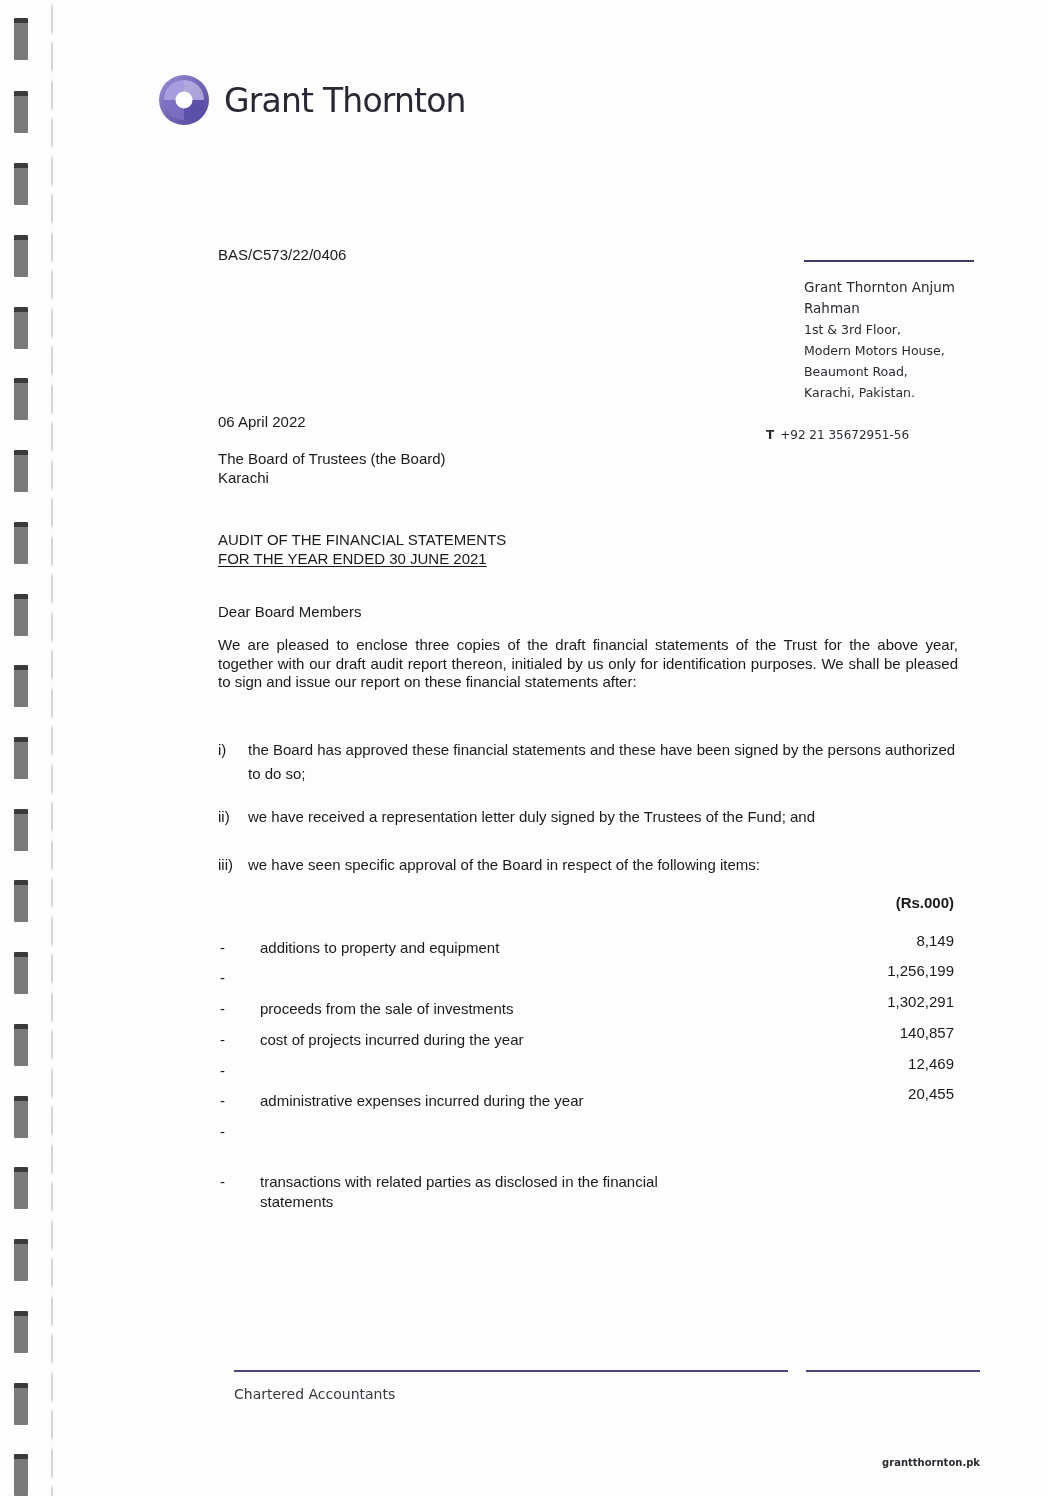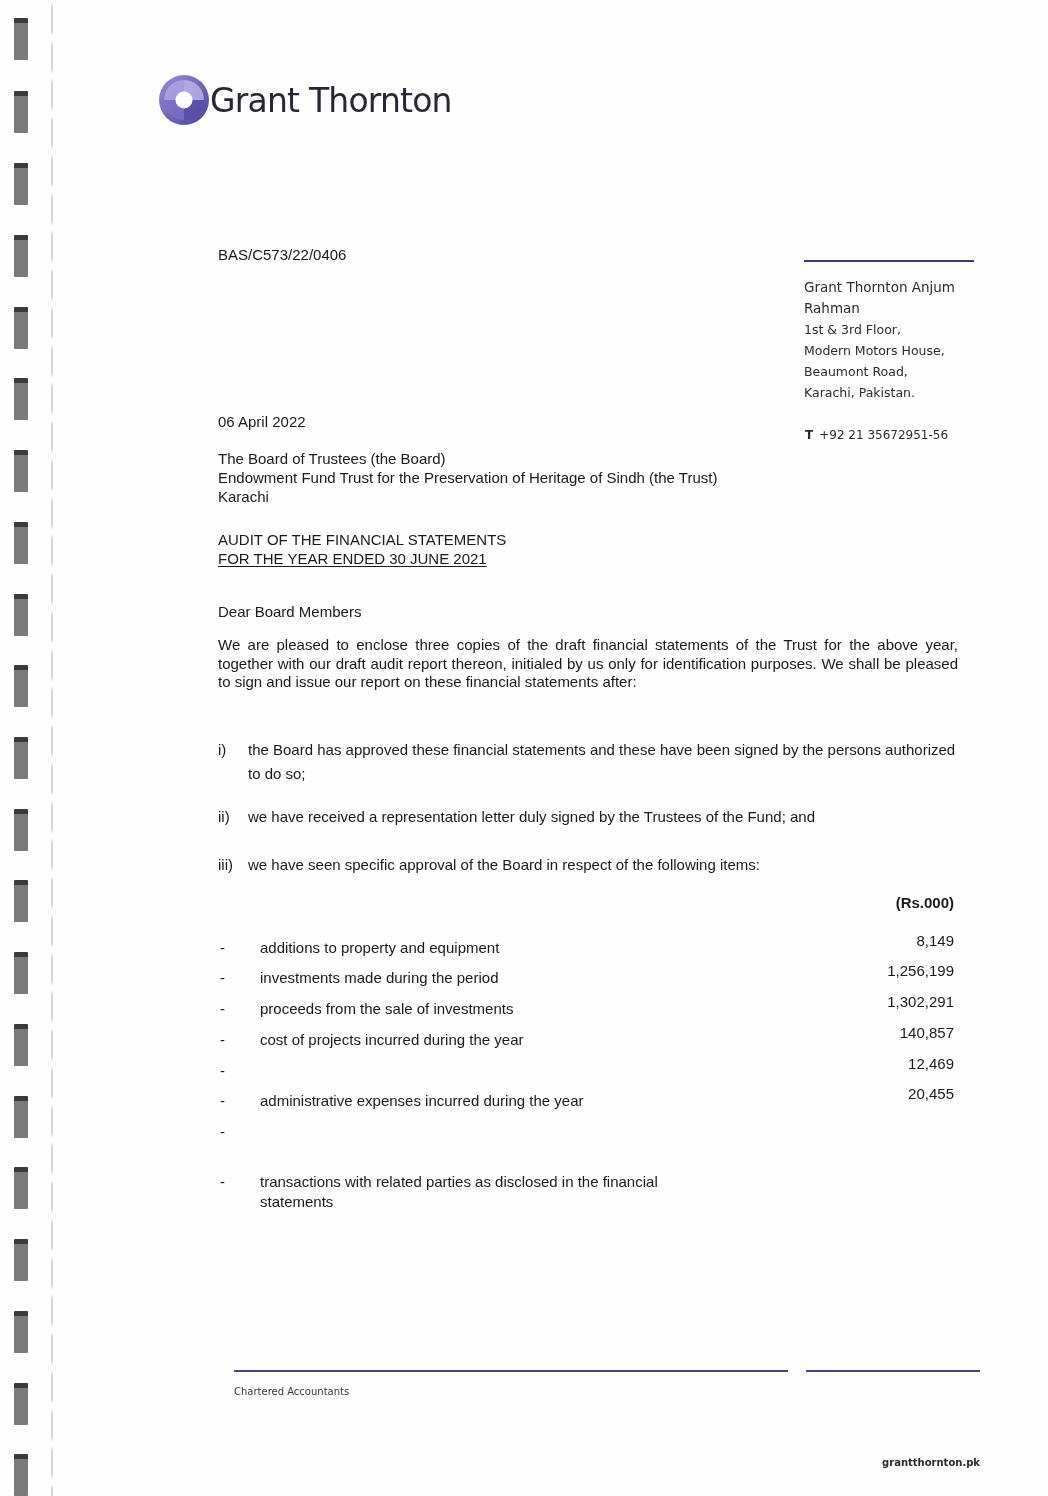"Grant Thornton" .logo-text { margin-left: none -> 14px }
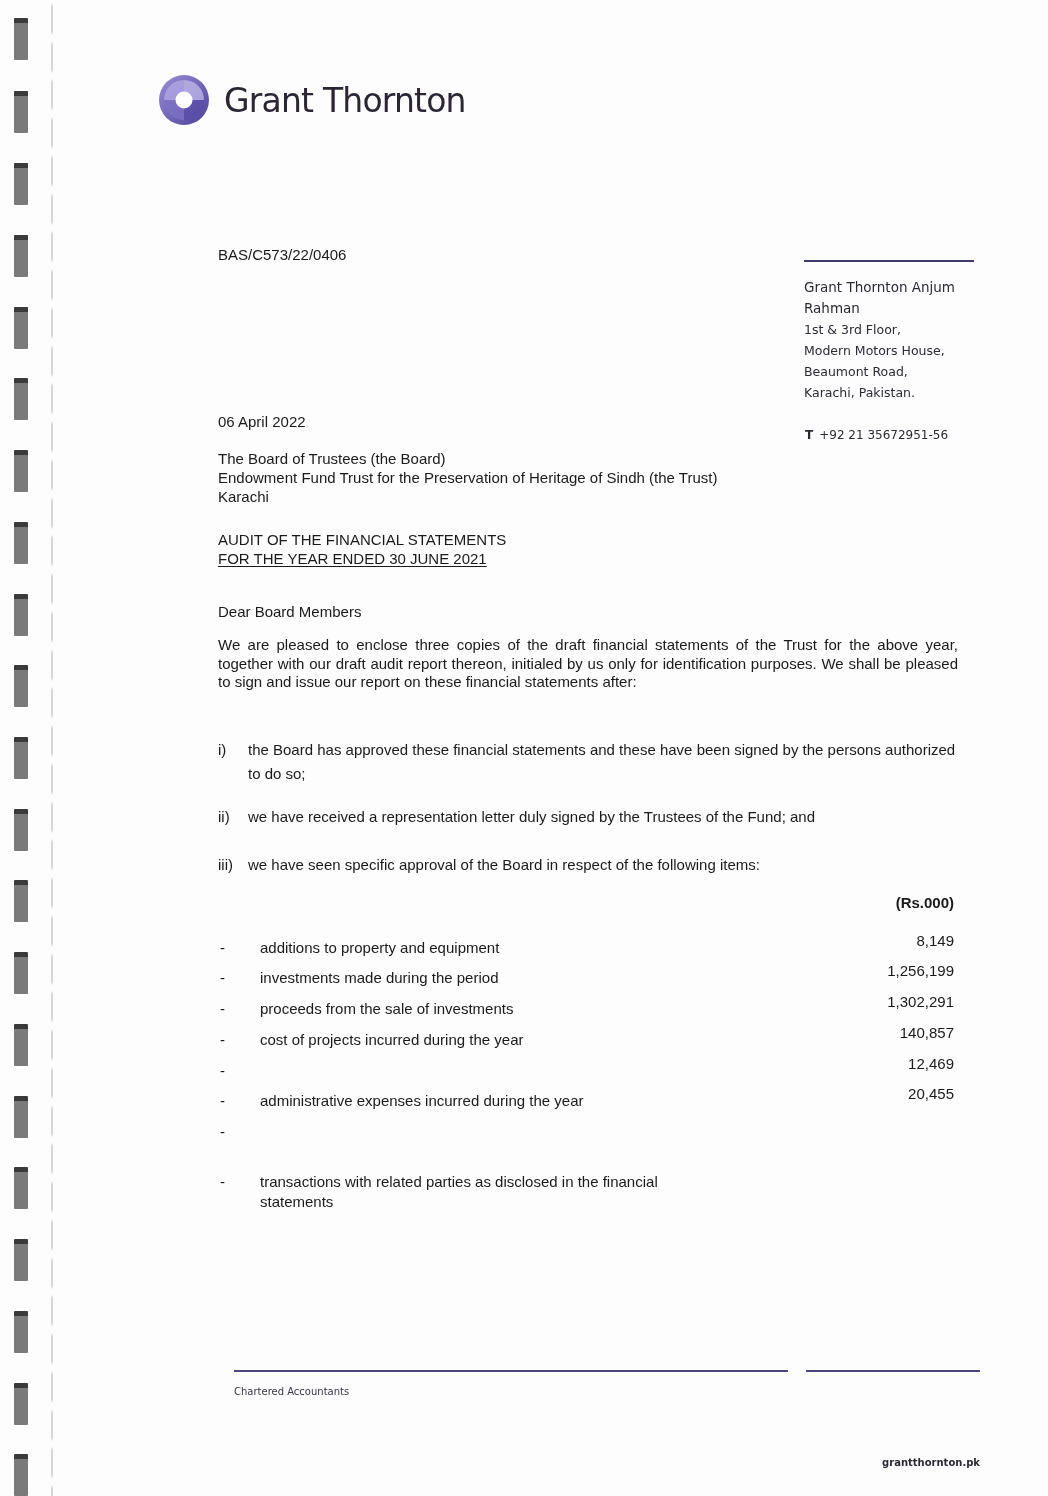"T +92 21 35672951-56" .phone { left: 805px -> 766px }
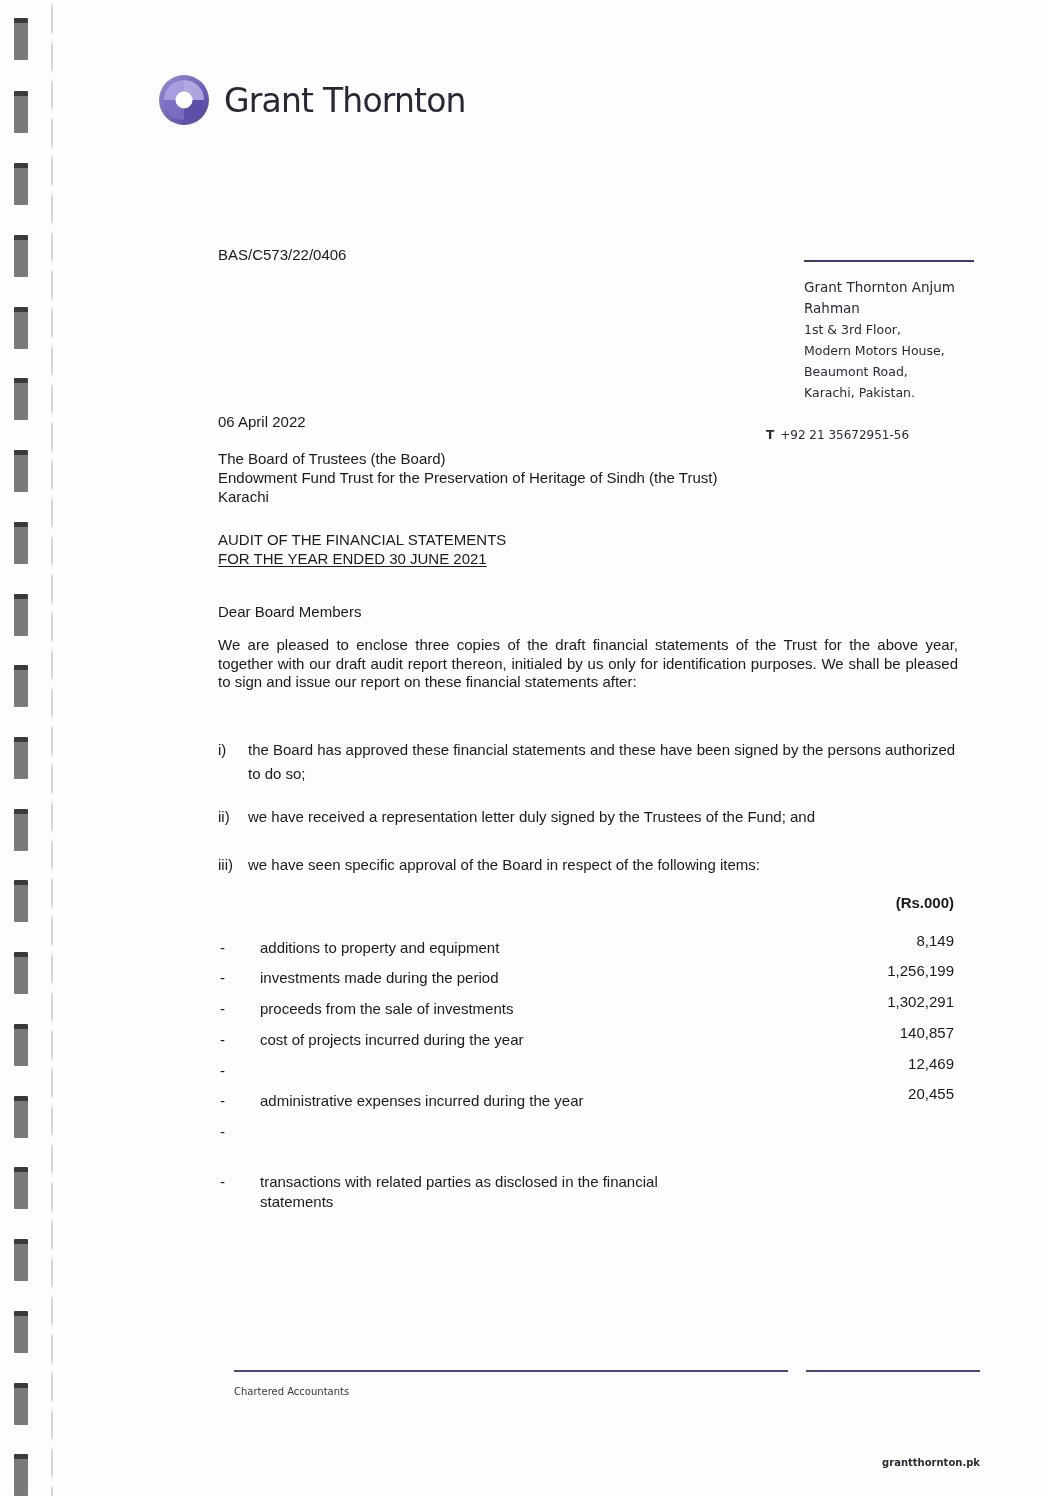"Endowment Fund Trust for the" div { html: <div>Endowment Fund Trust for the Preservation of Heritage of Sindh (the Trust)</div> -> none }
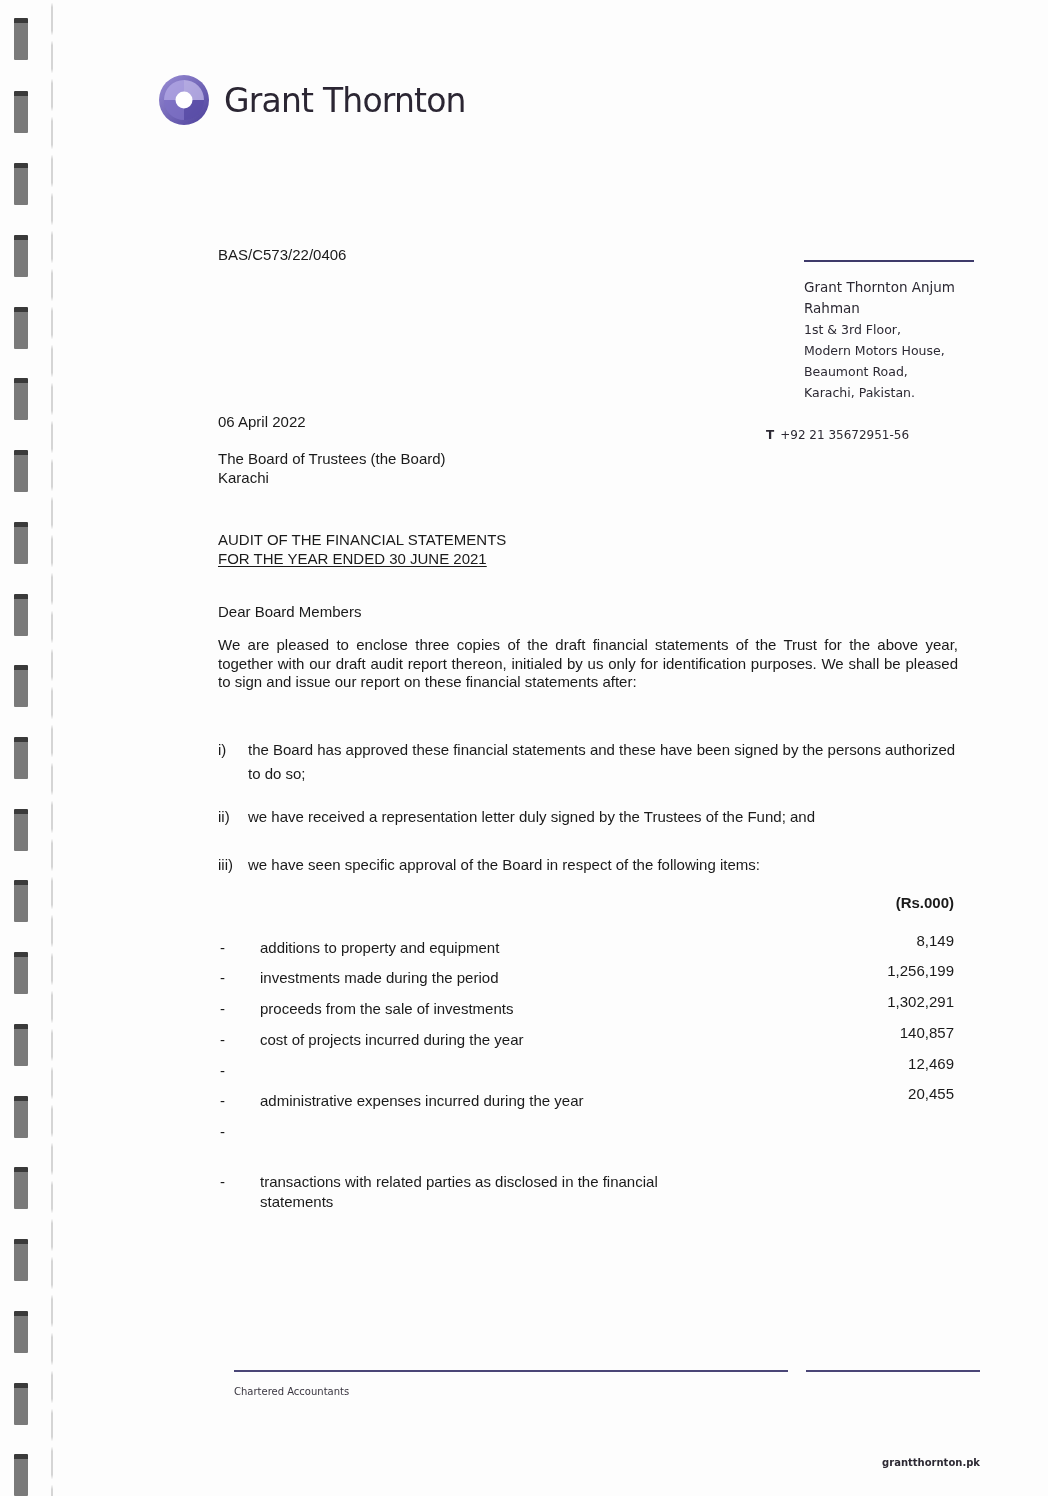"investments made during the period" span.label { html: <span>investments made during the period</span> -> none }
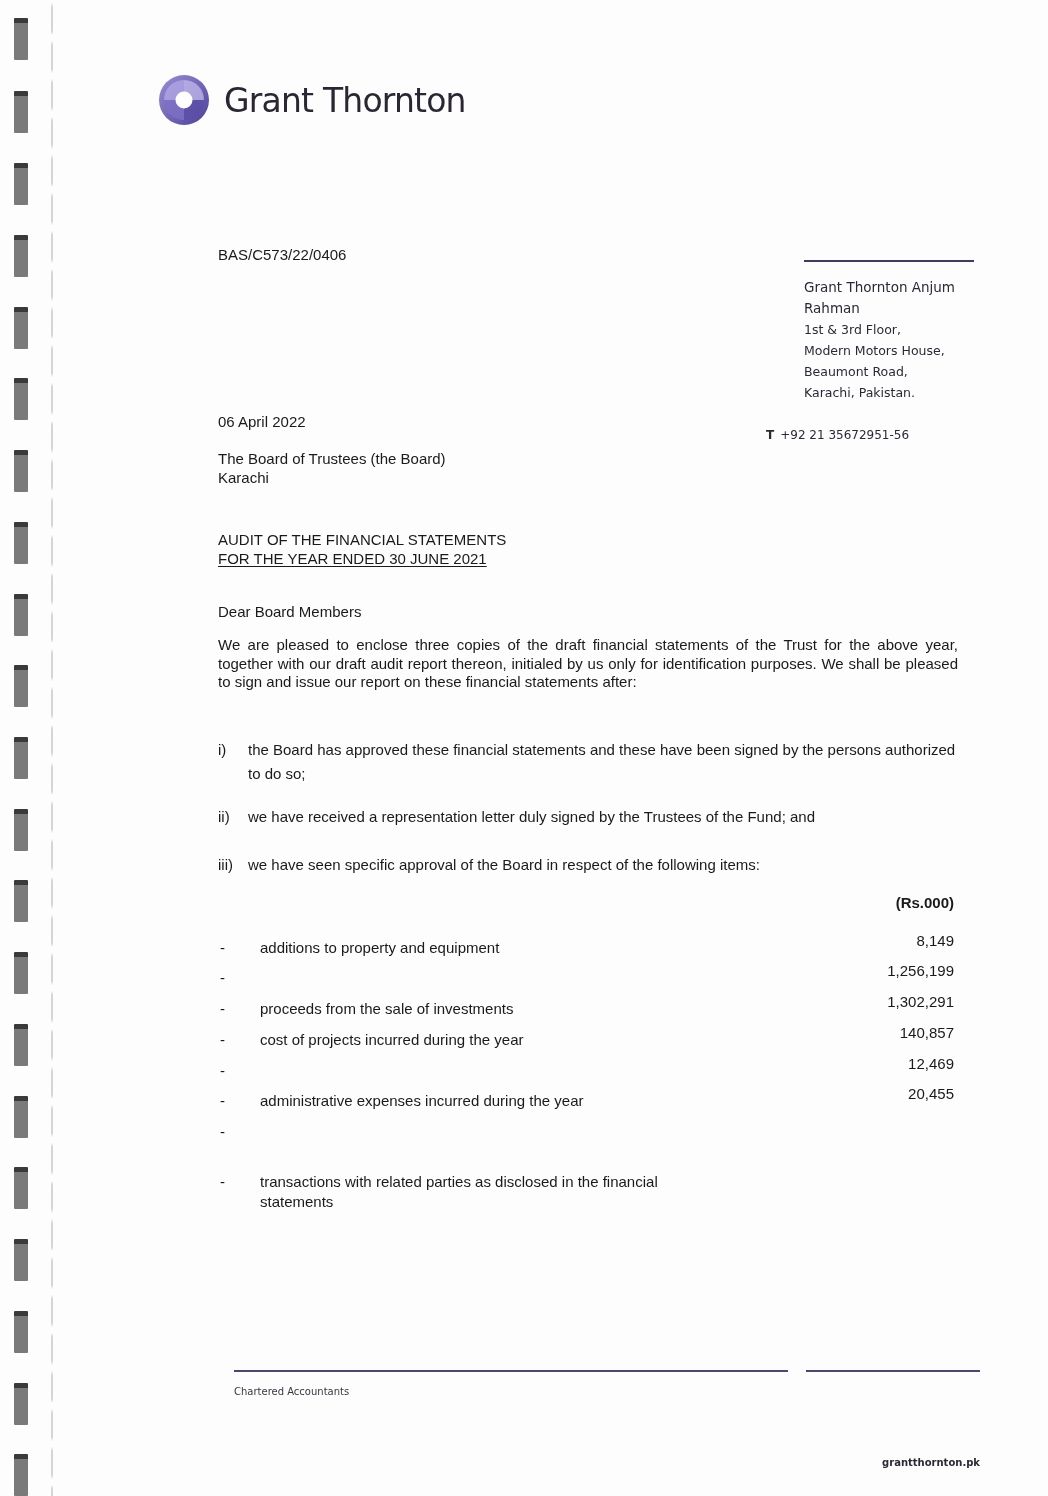"Chartered Accountants" .foot-l { font-size: 10px -> 14px }
